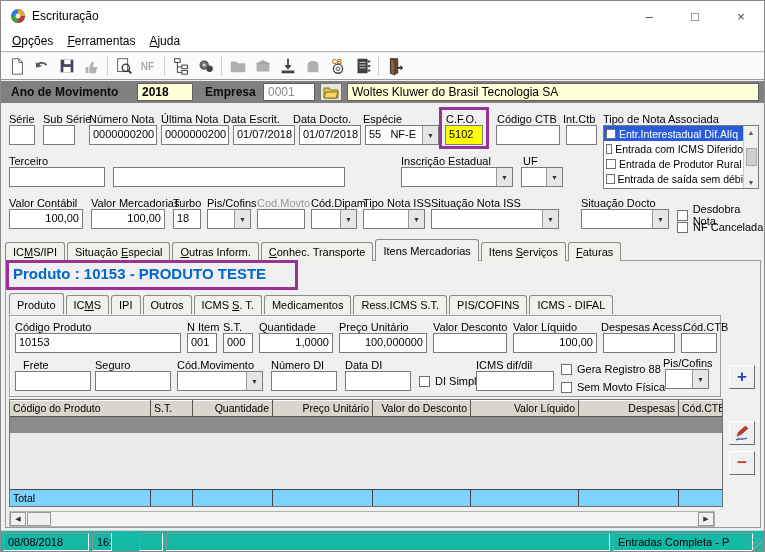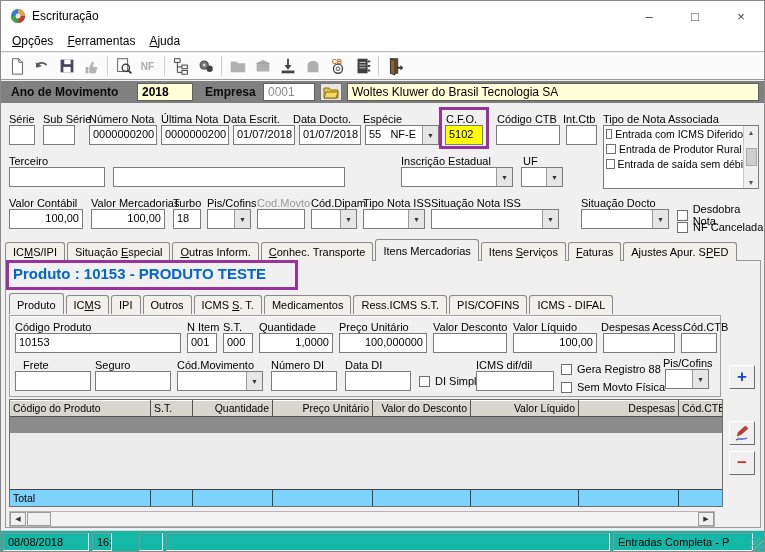"Entr.Interestadual Dif.Alíq" div.nli { html: none -> <div> <span></span> <span>Entr.Interestadual Dif.Alíq</span> </div> }
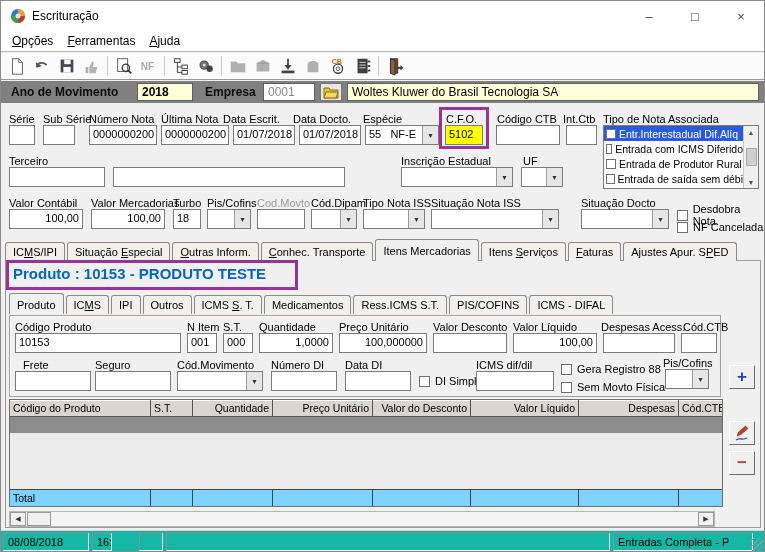"Ajustes Apur. SPED" div.tab { html: <div>Ajustes Apur. S<u>P</u>ED</div> -> none }
